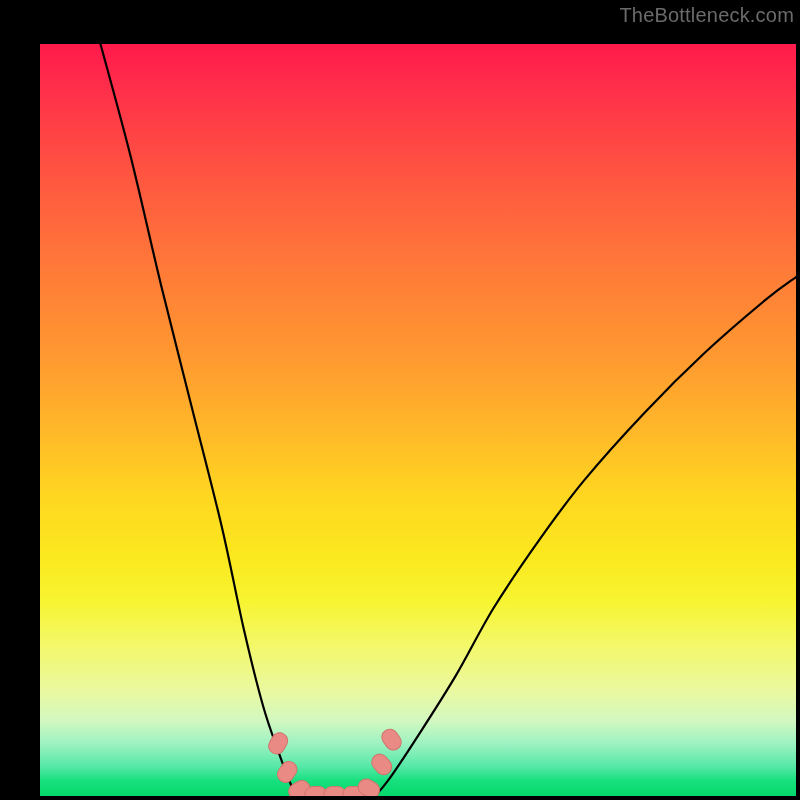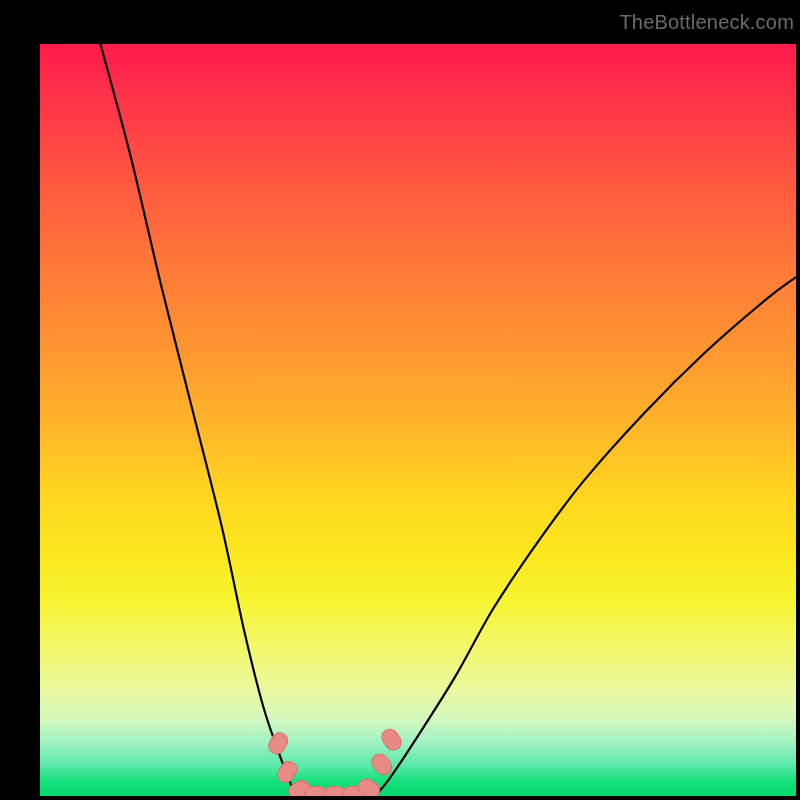"TheBottleneck.com" .watermark { top: 11px -> 4px }
